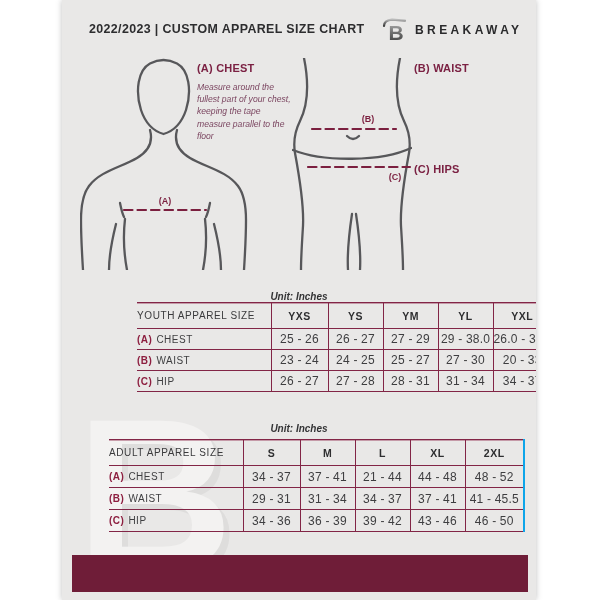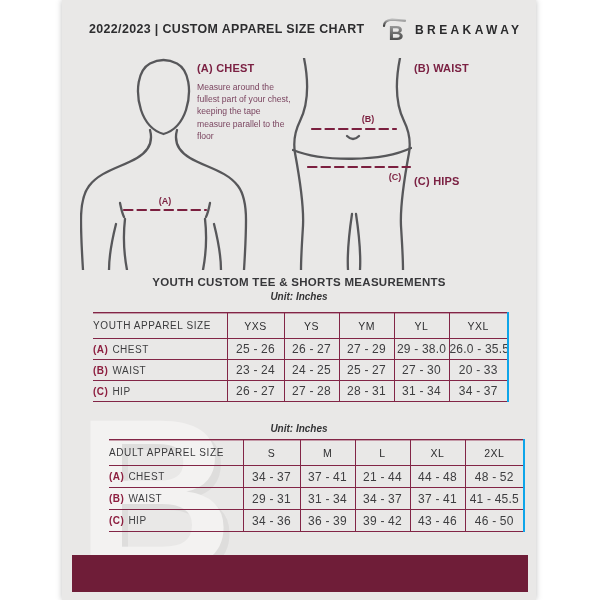"Measure around the fullest part" .inst p { font-style: none -> italic }
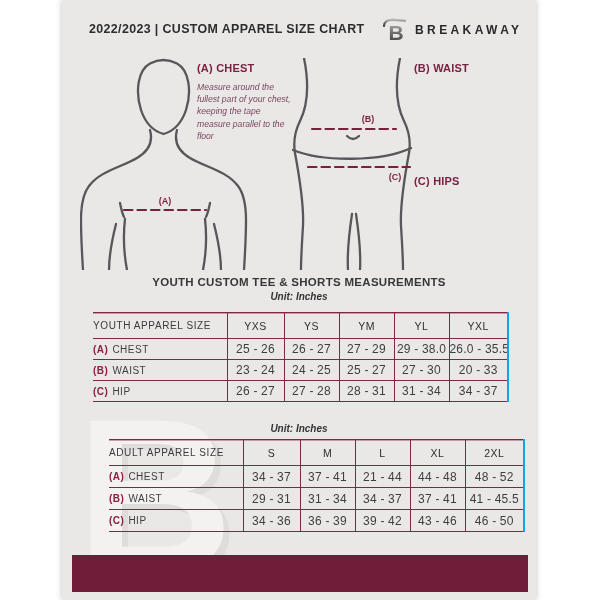"(C) HIPS" .inst-c { top: 175px -> 163px }
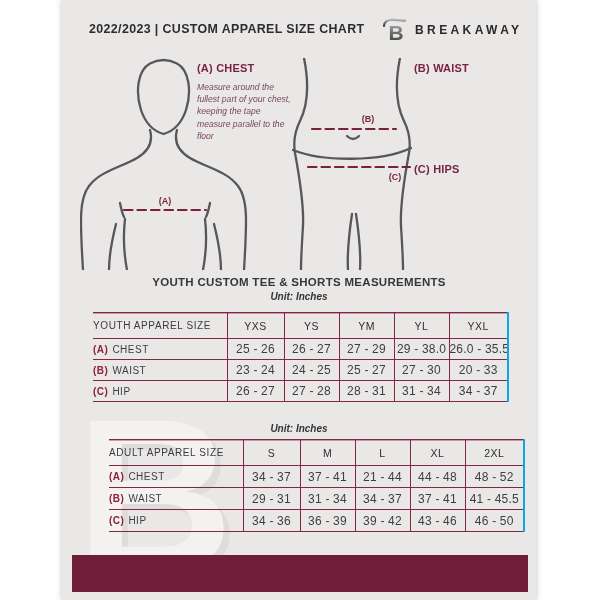"YOUTH CUSTOM TEE & SHORTS" div.sec-title { html: <div>YOUTH CUSTOM TEE &amp; SHORTS MEASUREMENTS</div> -> none }
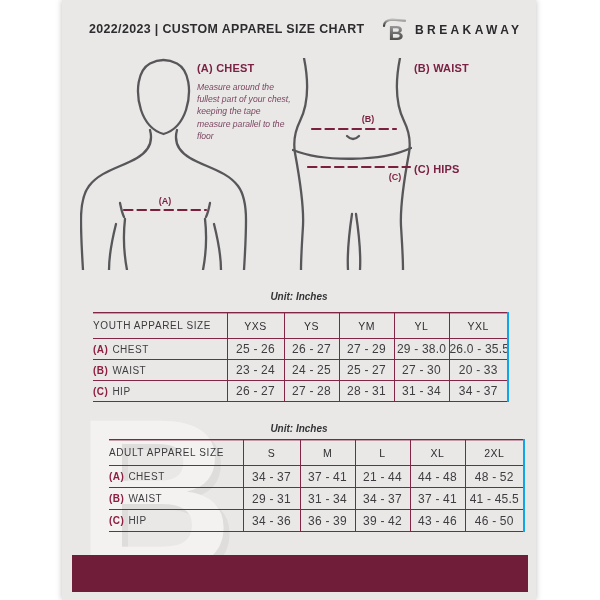"YOUTH APPAREL SIZE" table.size-table { margin-left: none -> 44px; top: 312px -> 302px }
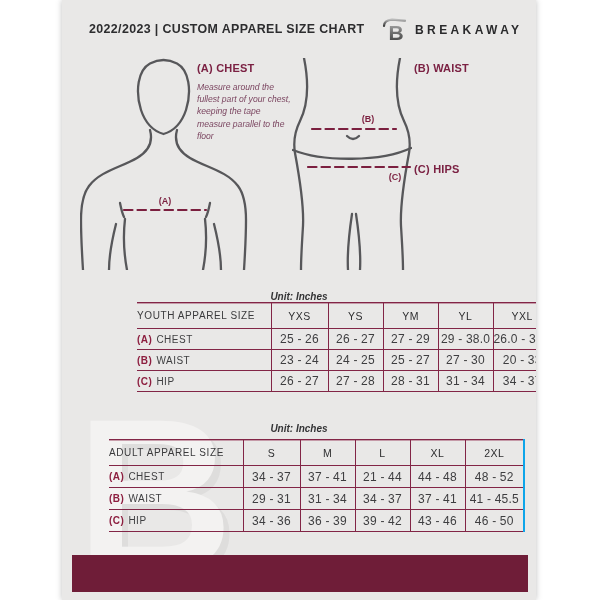"YXS" .cell-size { font-weight: normal -> bold }
